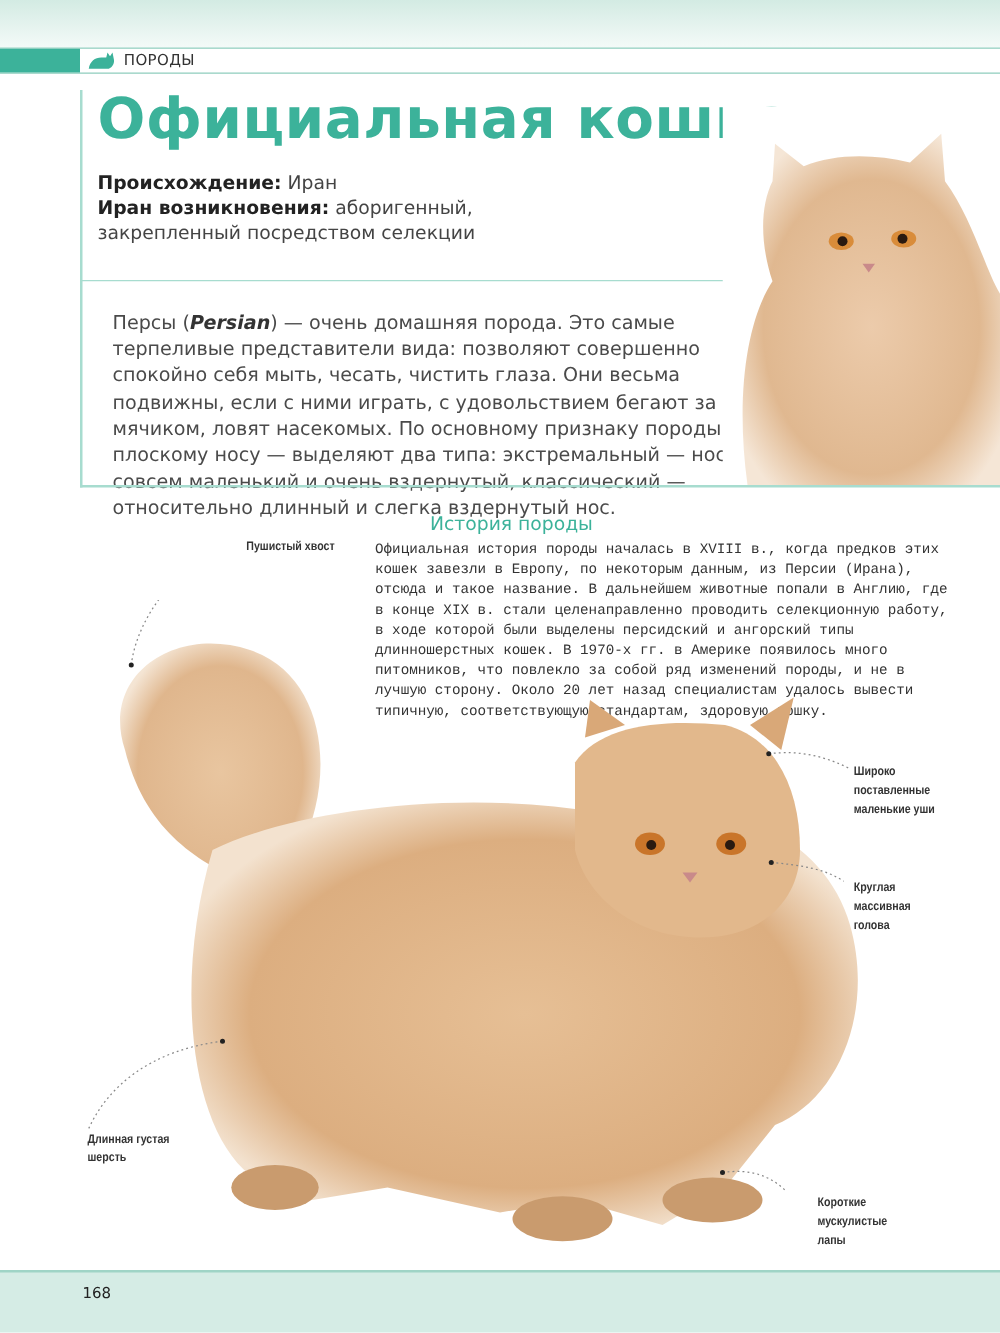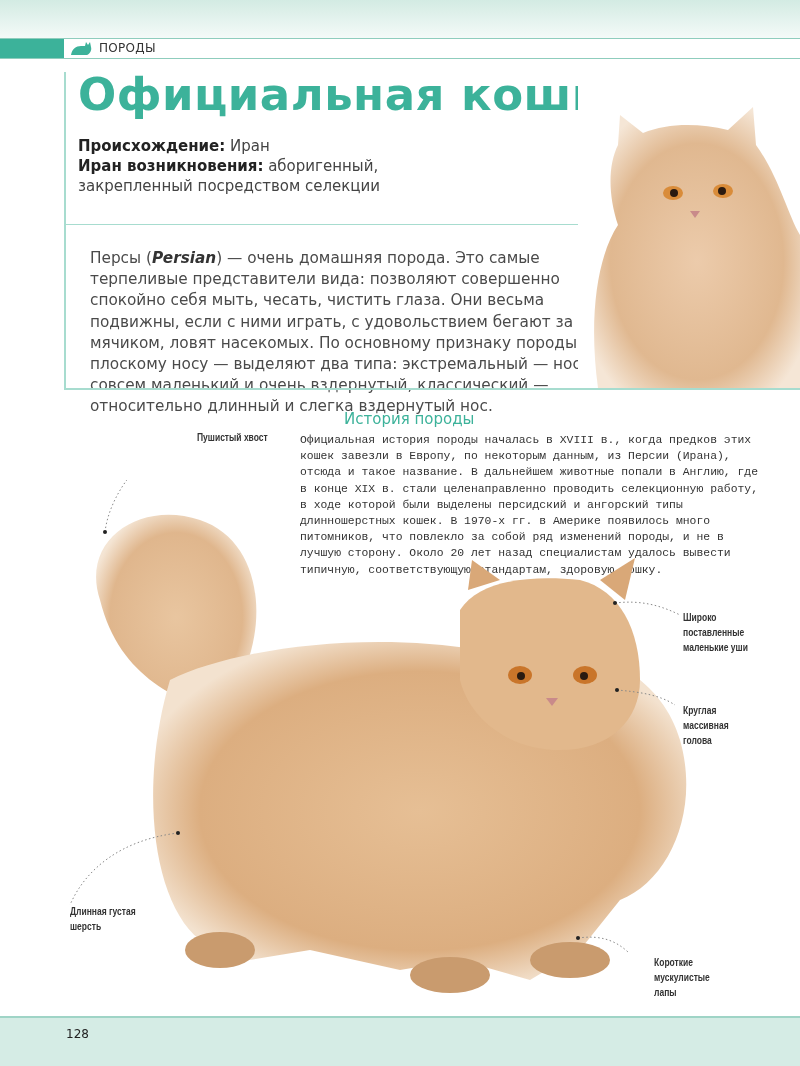"128" div.page-num { text: 128 -> 168 }
